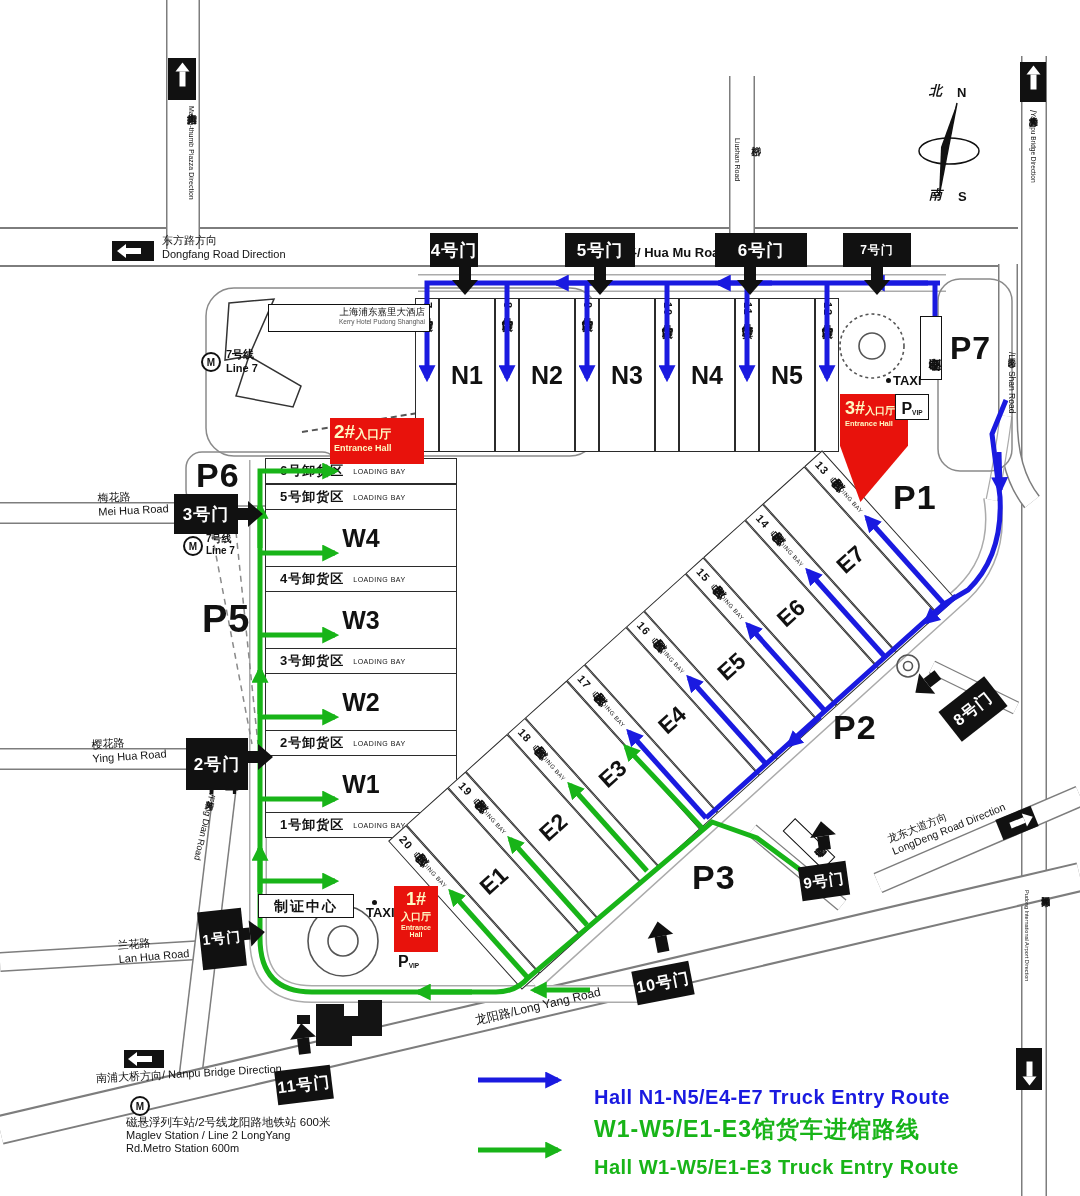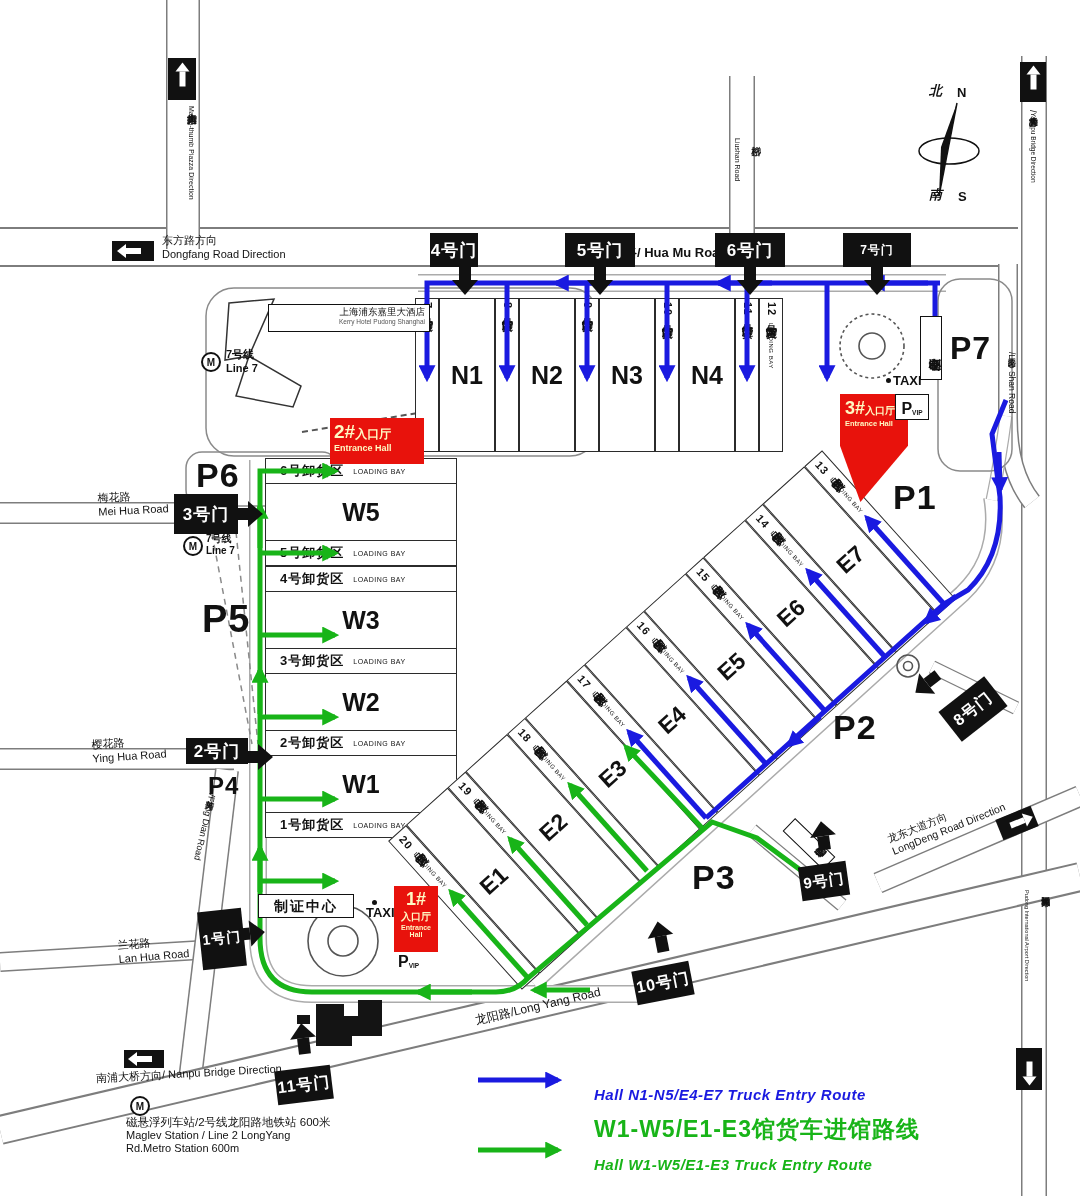"6号门" div.gate { width: 70px -> 92px }
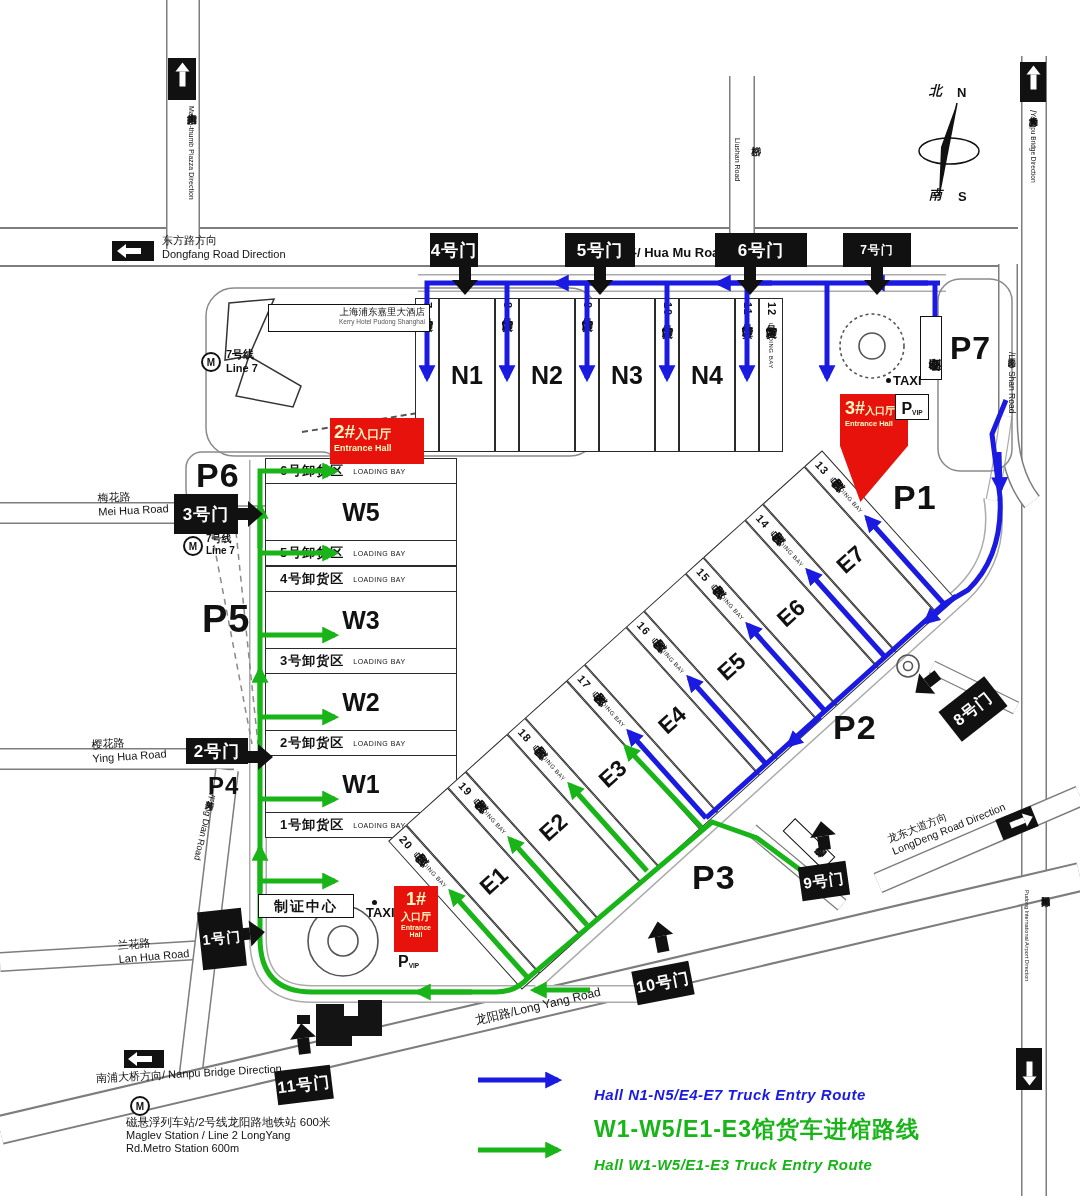"N5" div.nh { html: none -> <div> <span>N5</span> </div> }
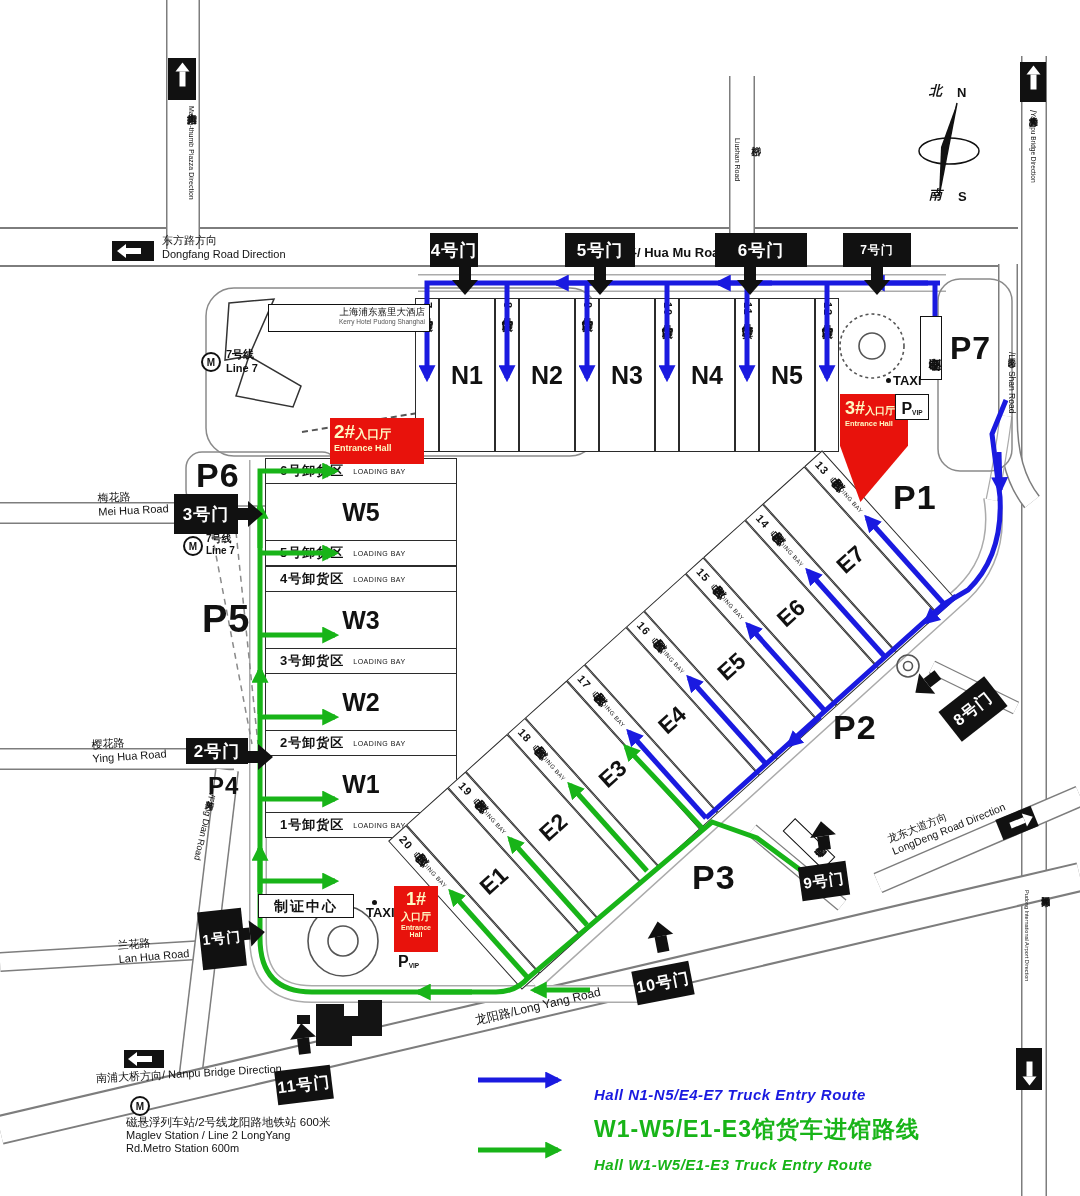"W5" div.wh { html: <div> <span>W5</span> </div> -> none }
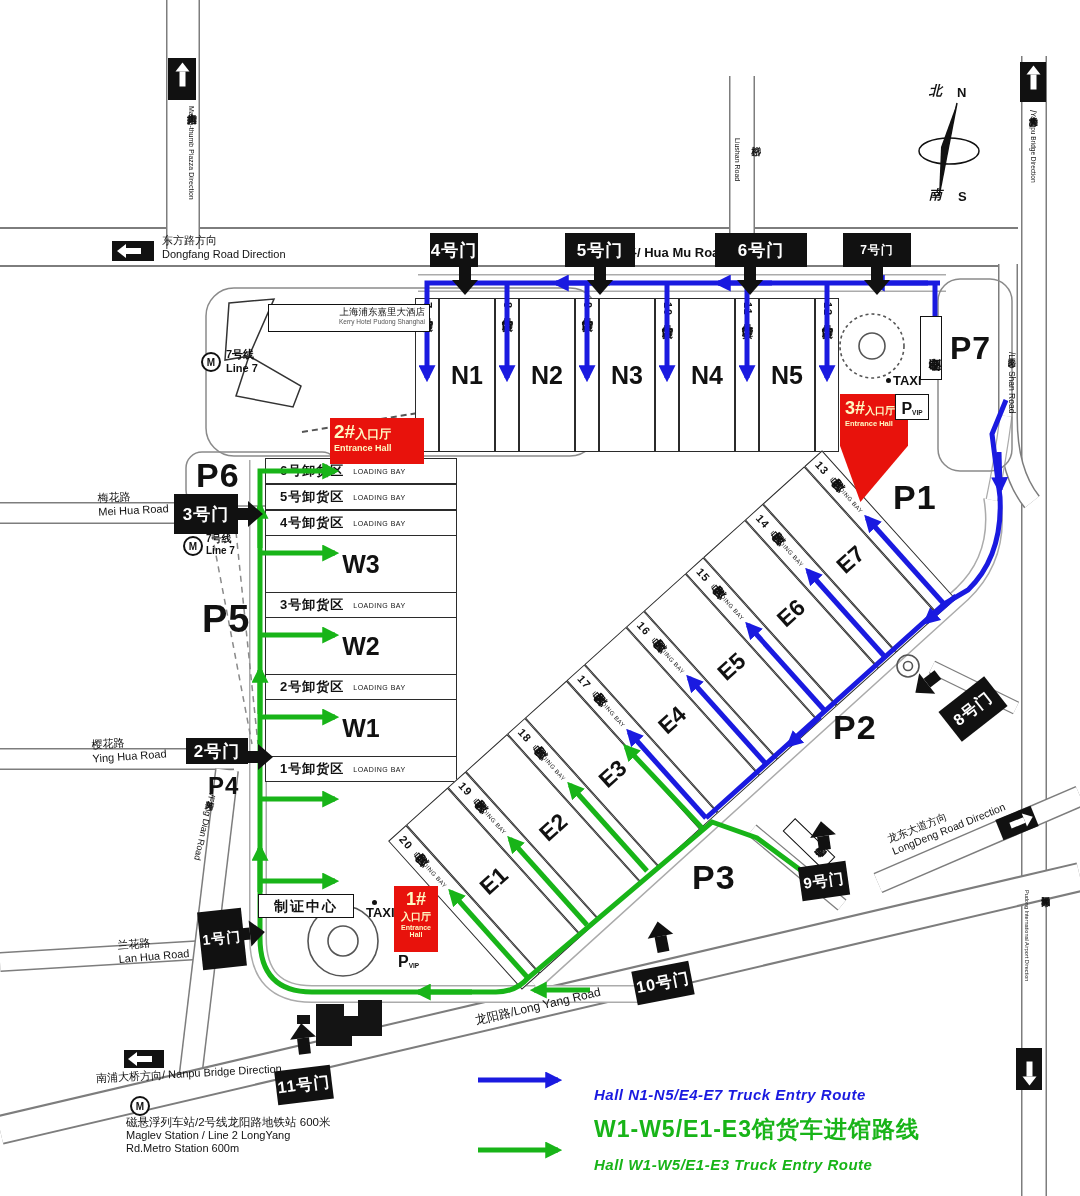"W4" div.wh { html: none -> <div> <span>W4</span> </div> }
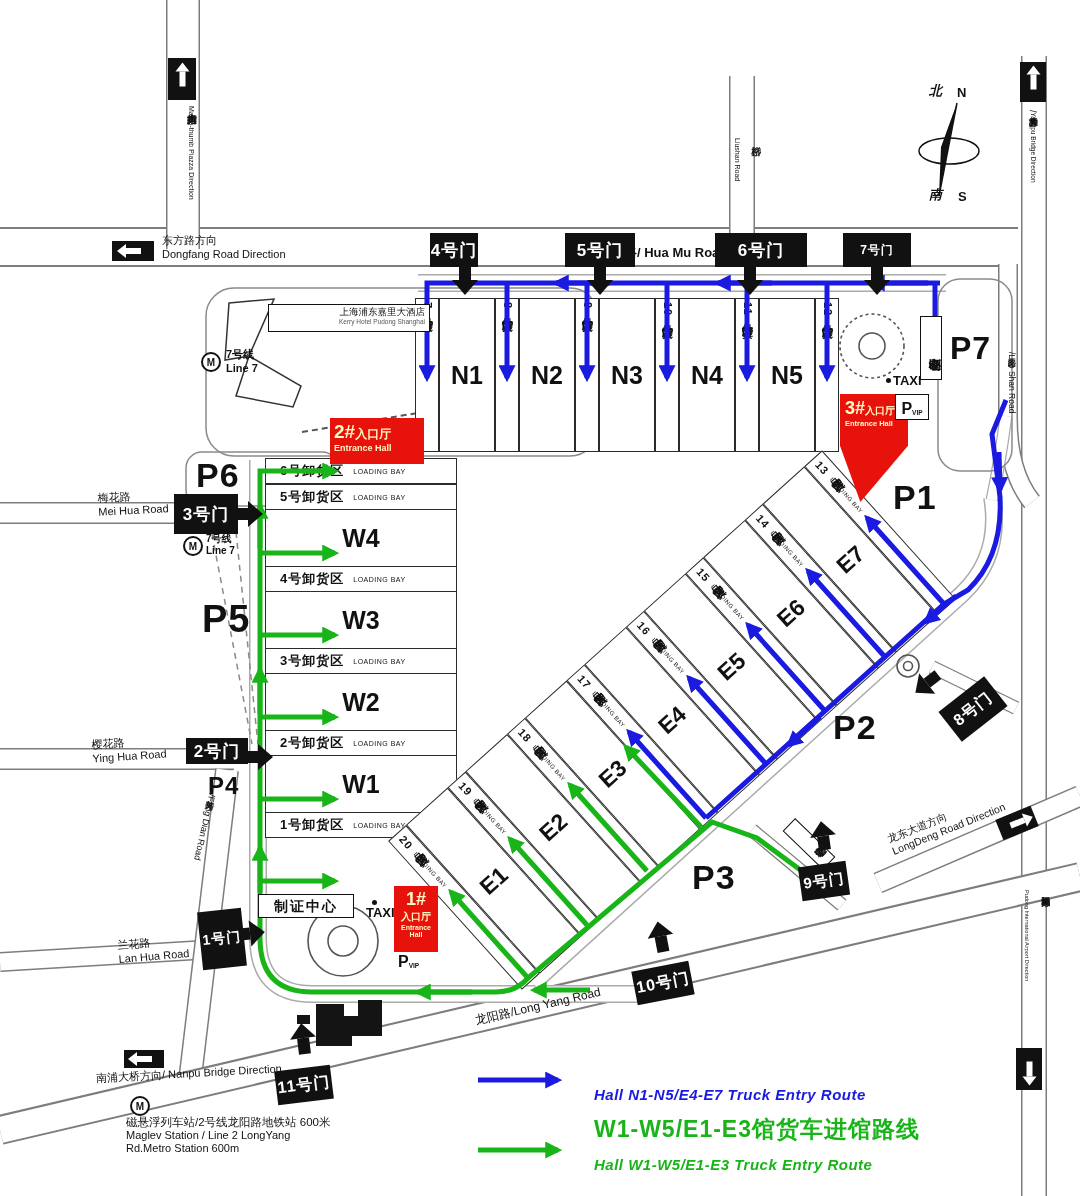"2号门" div.gate { height: 26px -> 52px }
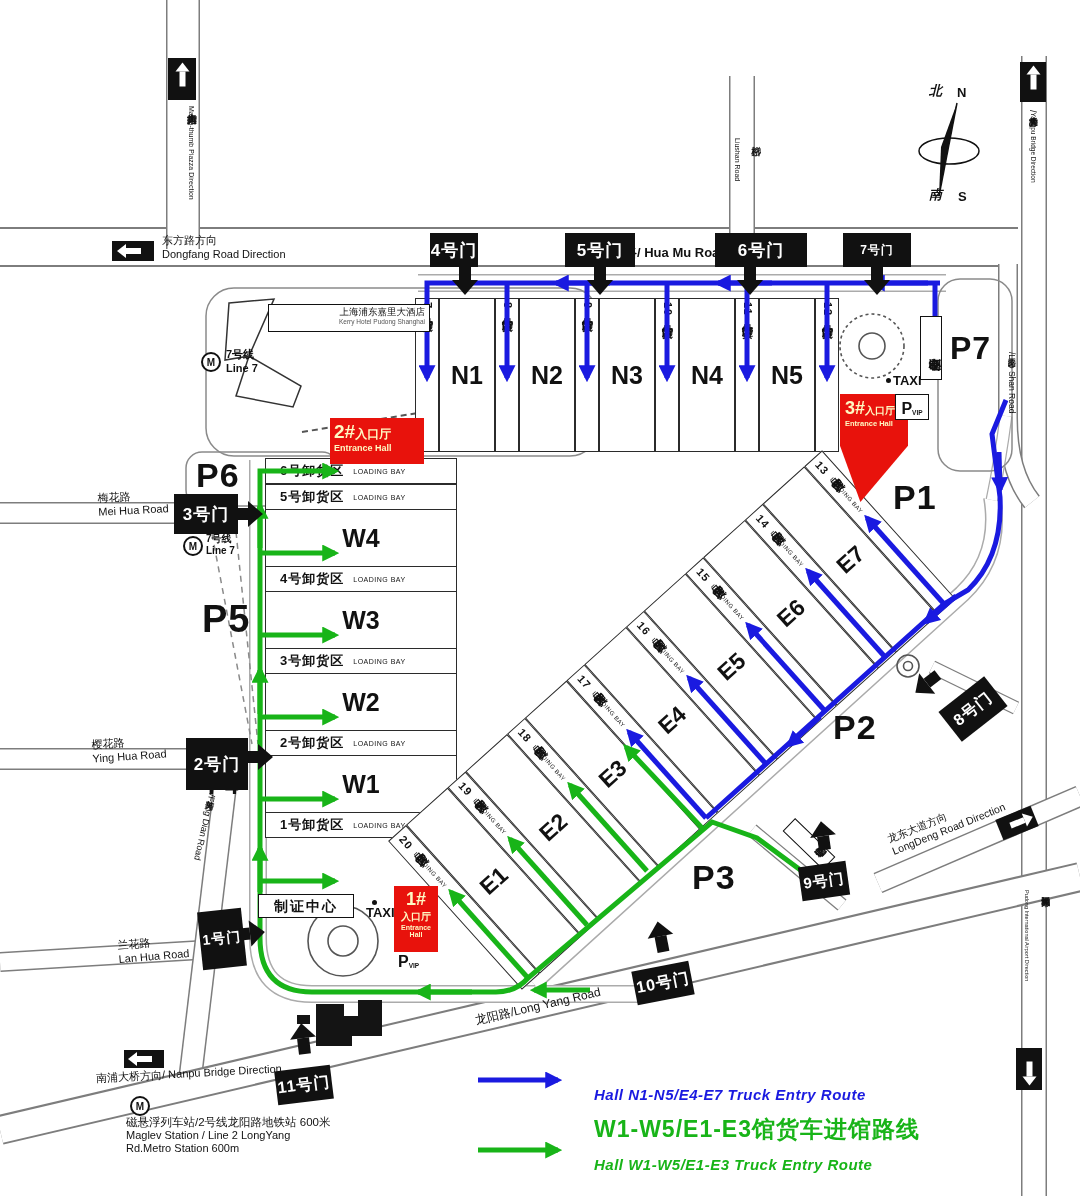"Hall N1-N5/E4-E7 Truck Entry Route" .legen { font-size: 15px -> 20px; font-style: italic -> none }
